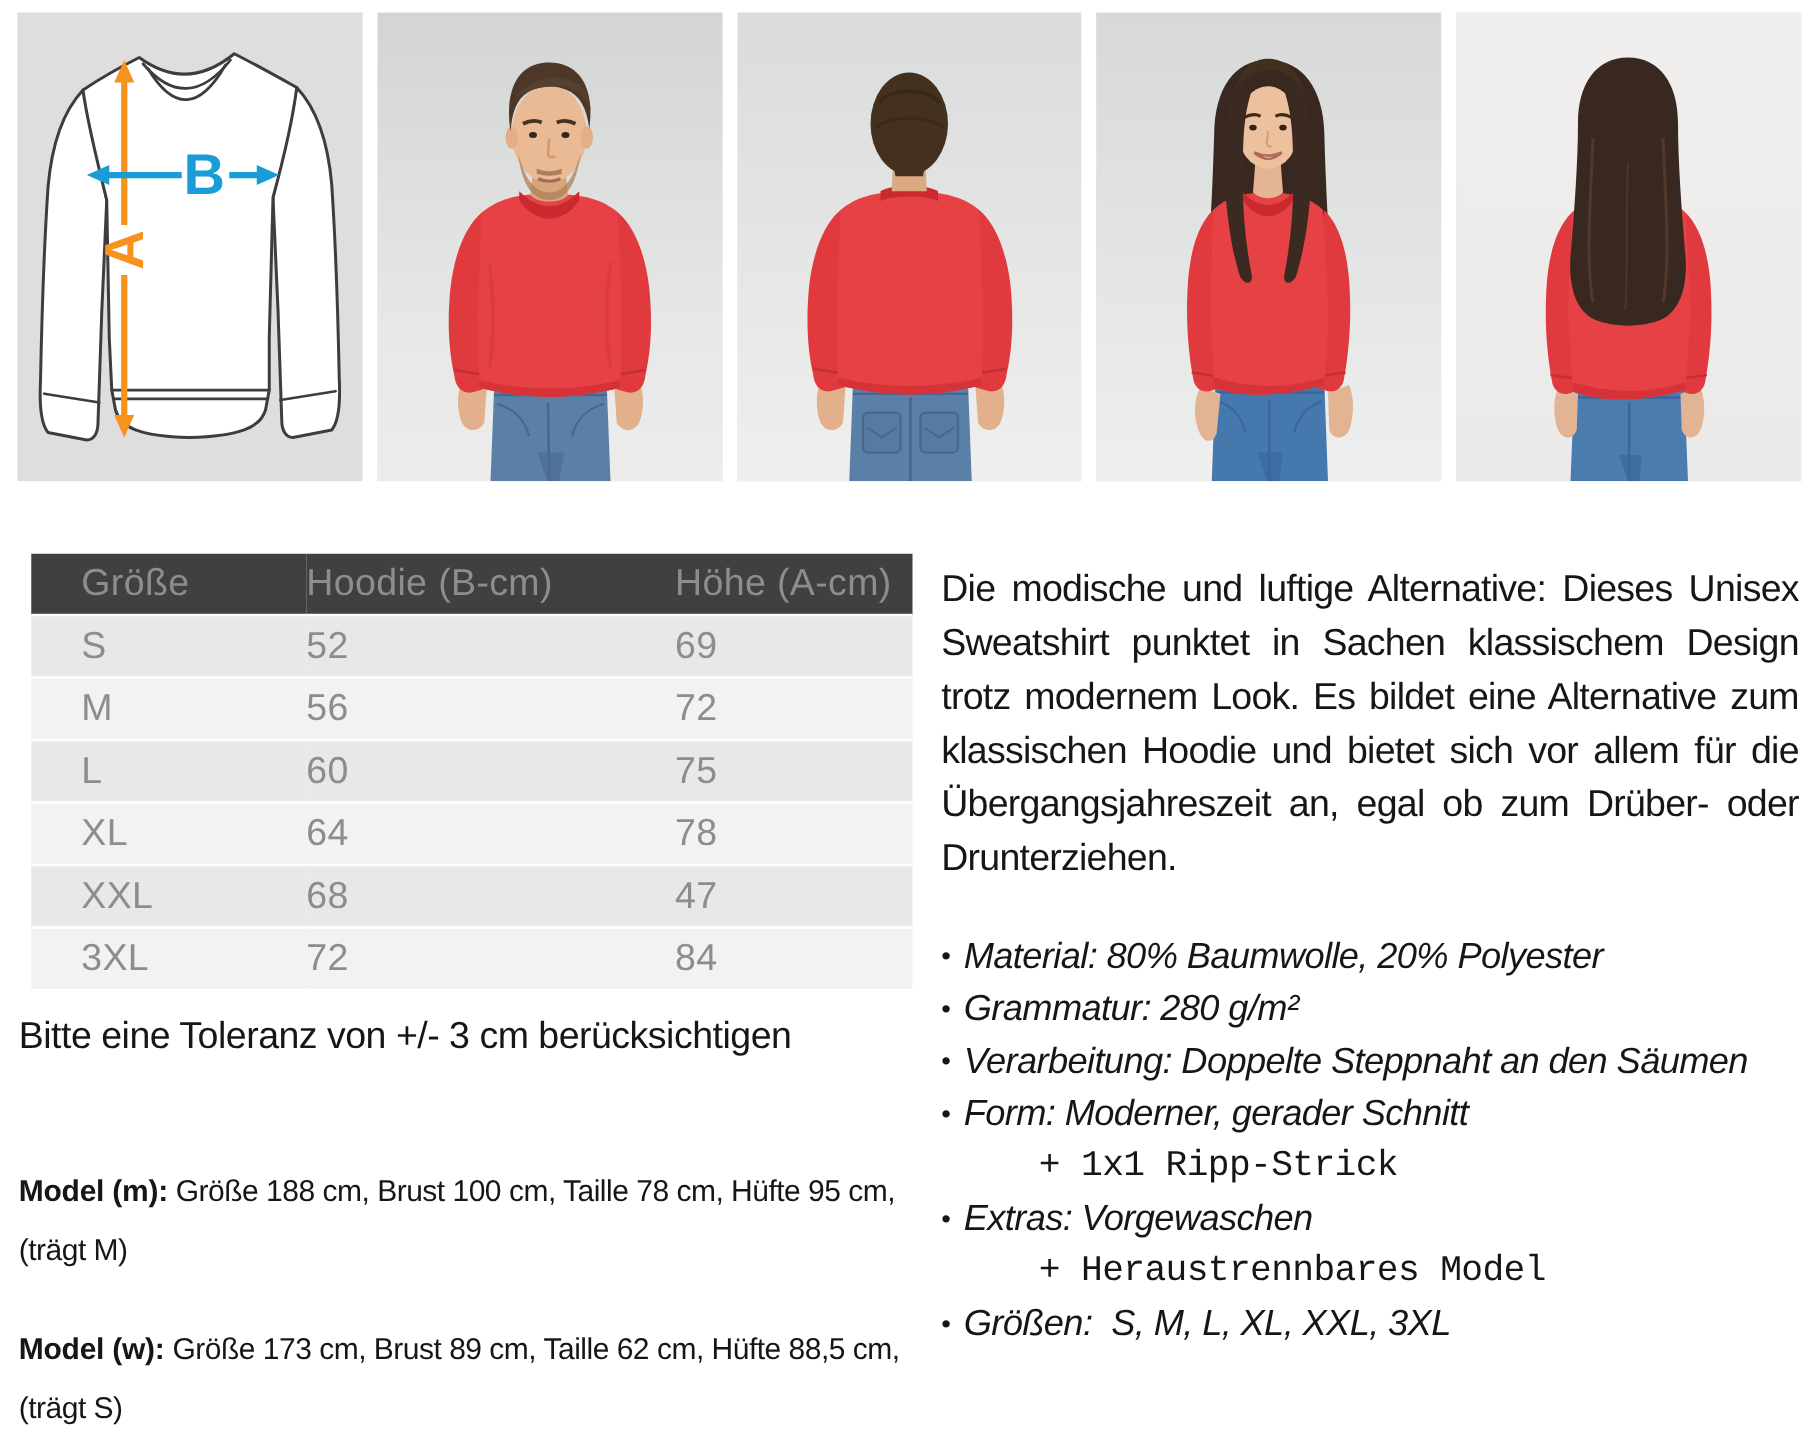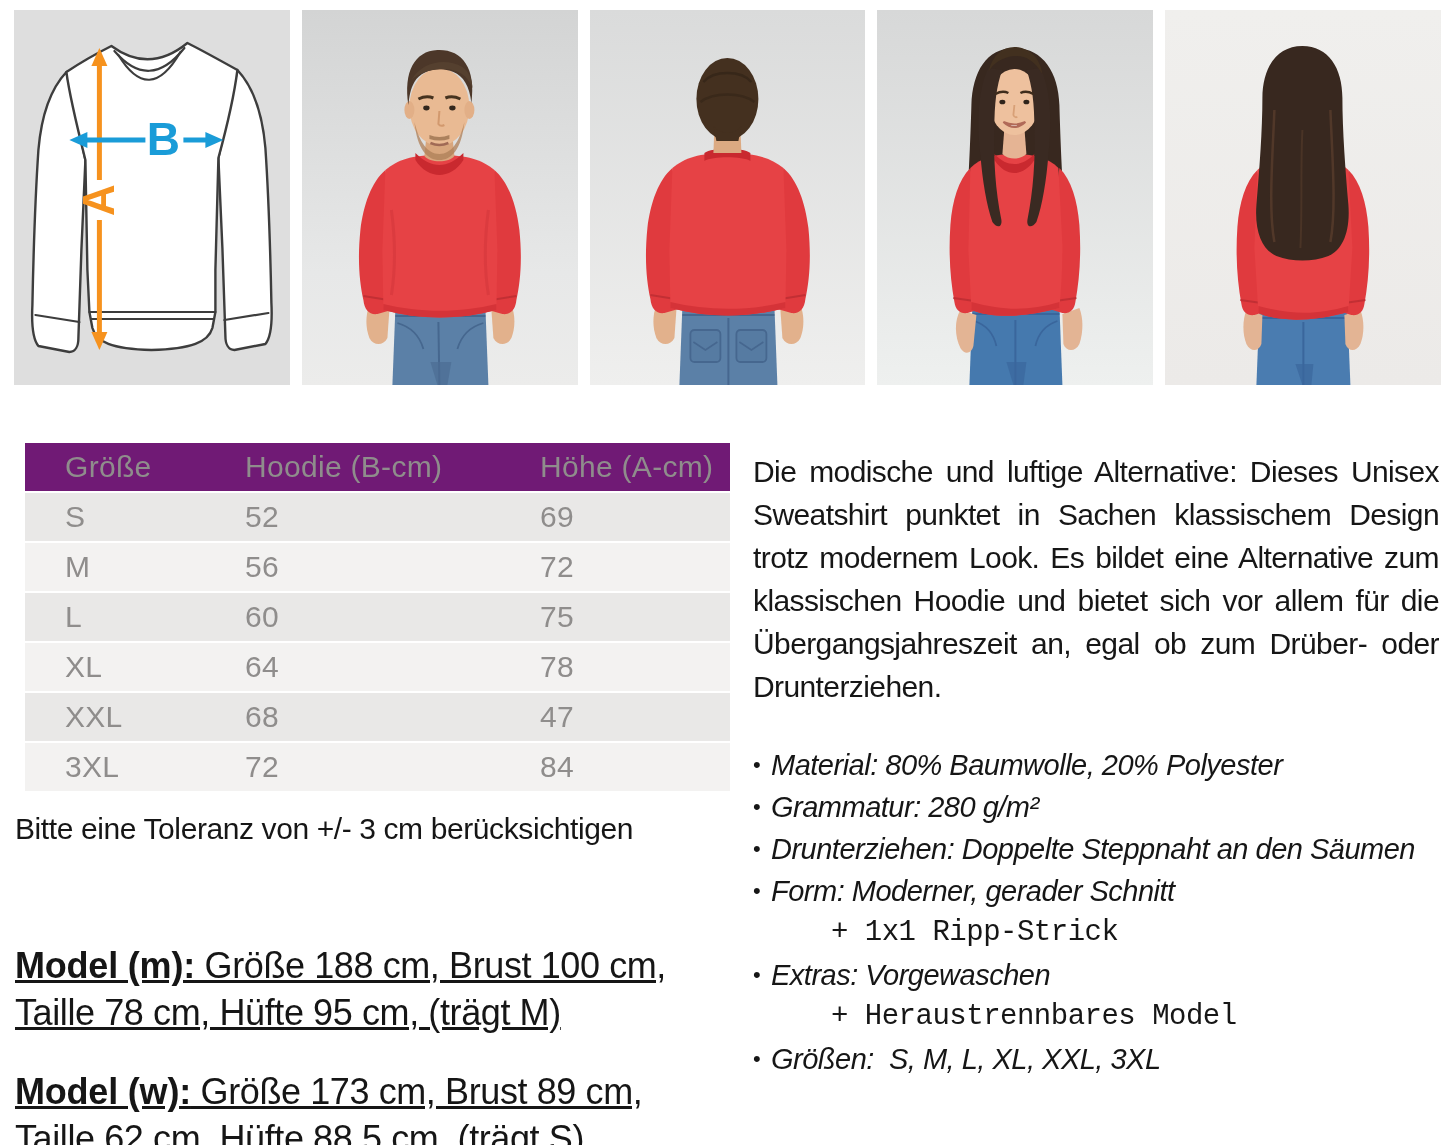"Größe" table.size-table thead tr { background: #701a75 -> #404040 }
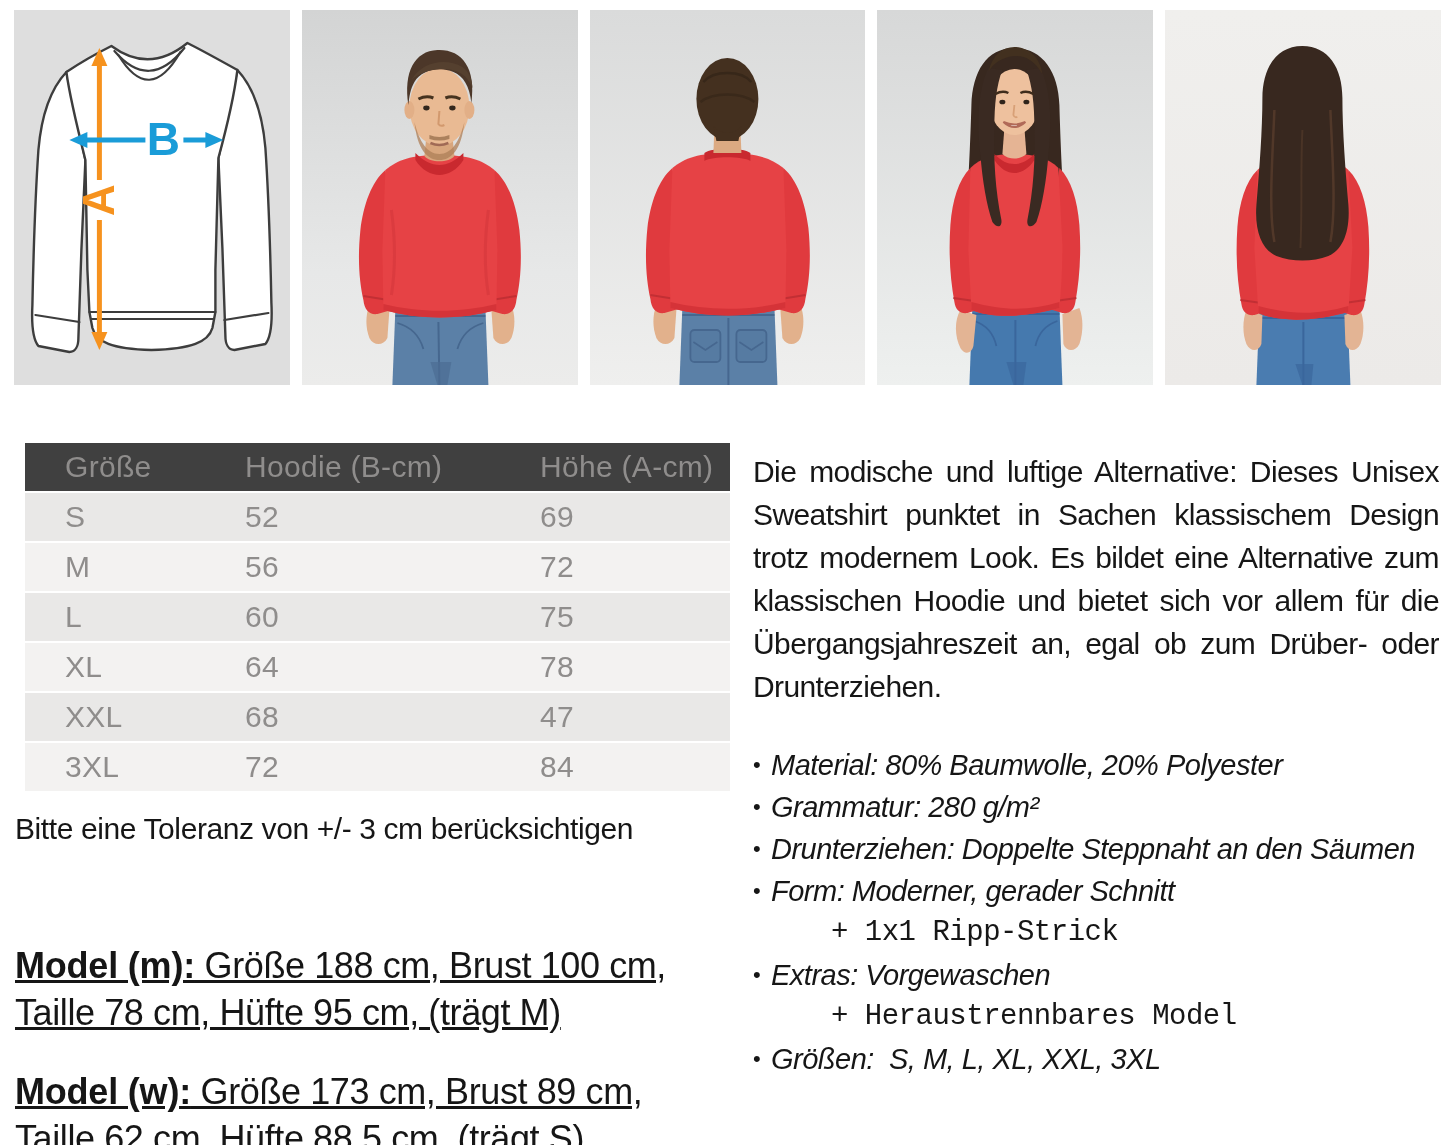"Drunterziehen: Doppelte Steppnaht an den" span.ftext { text: Drunterziehen -> Verarbeitung }
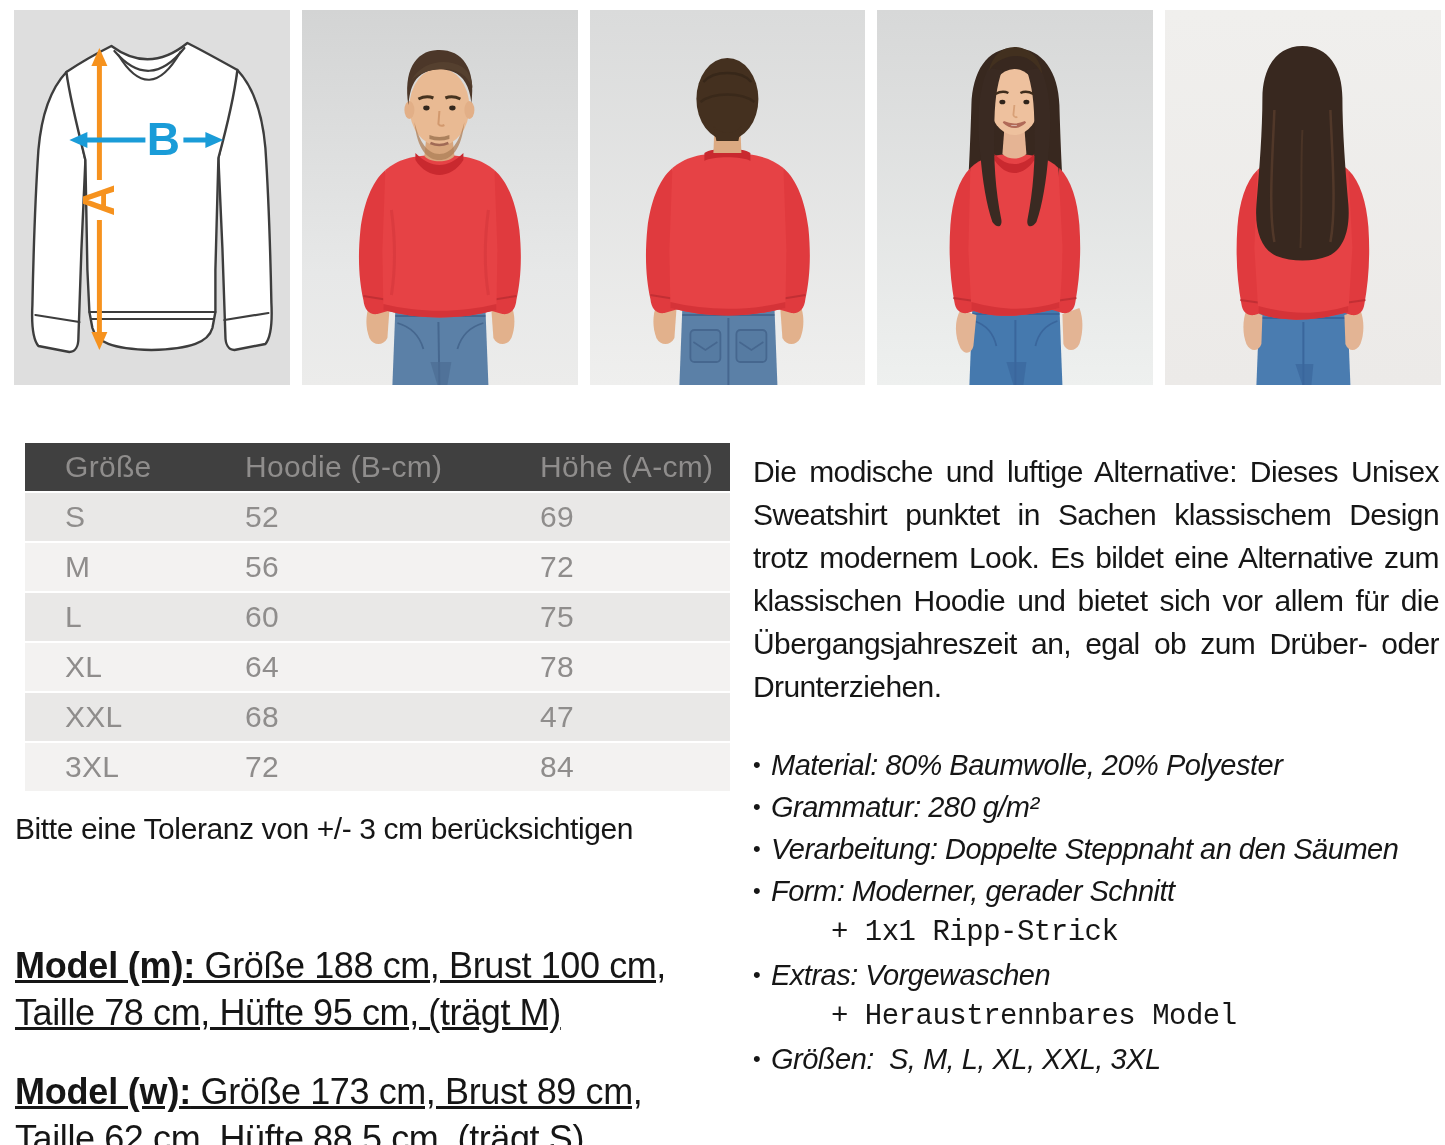"Model (m): Größe 188 cm," .model-info { font-size: 36px -> 24px; text-decoration: underline -> none }
